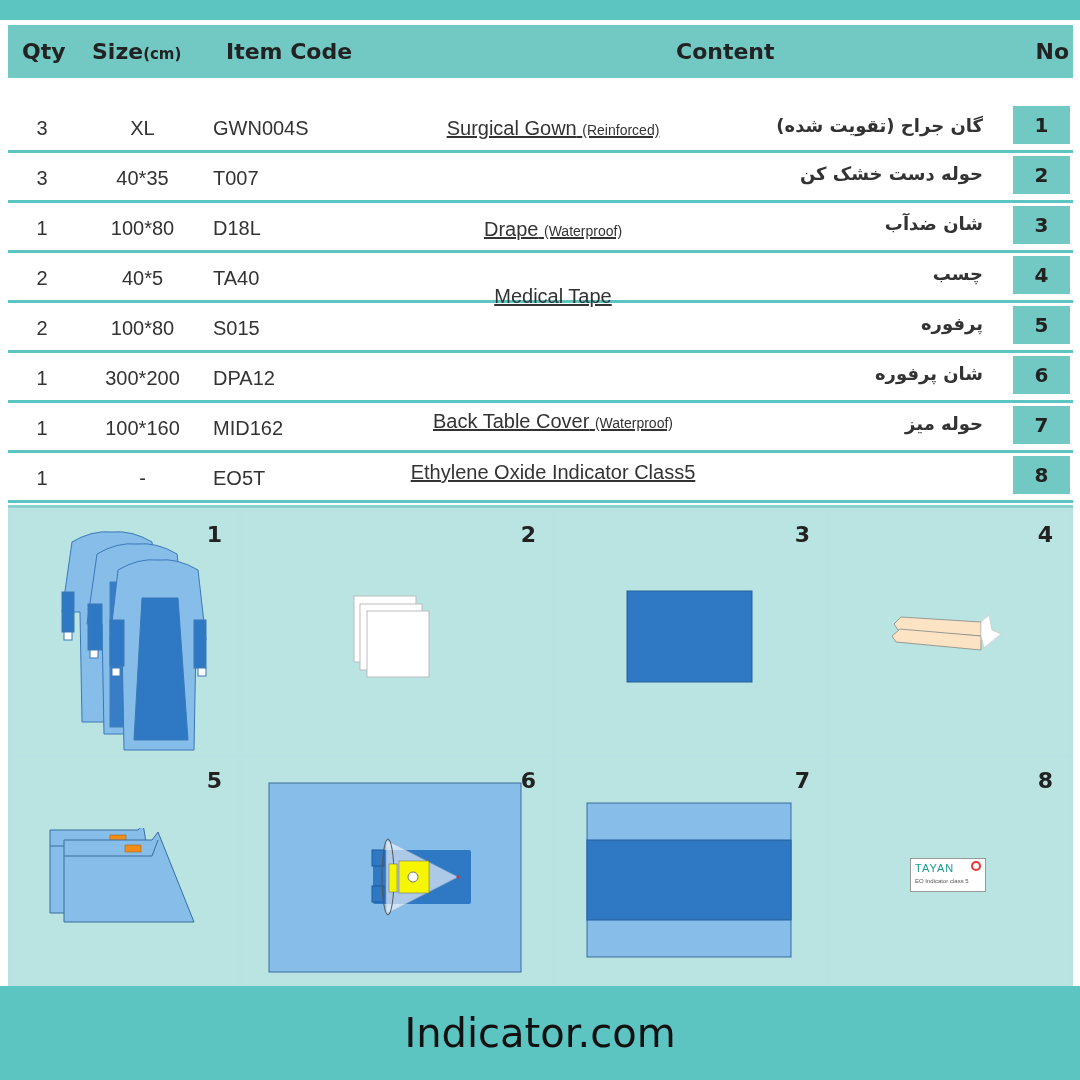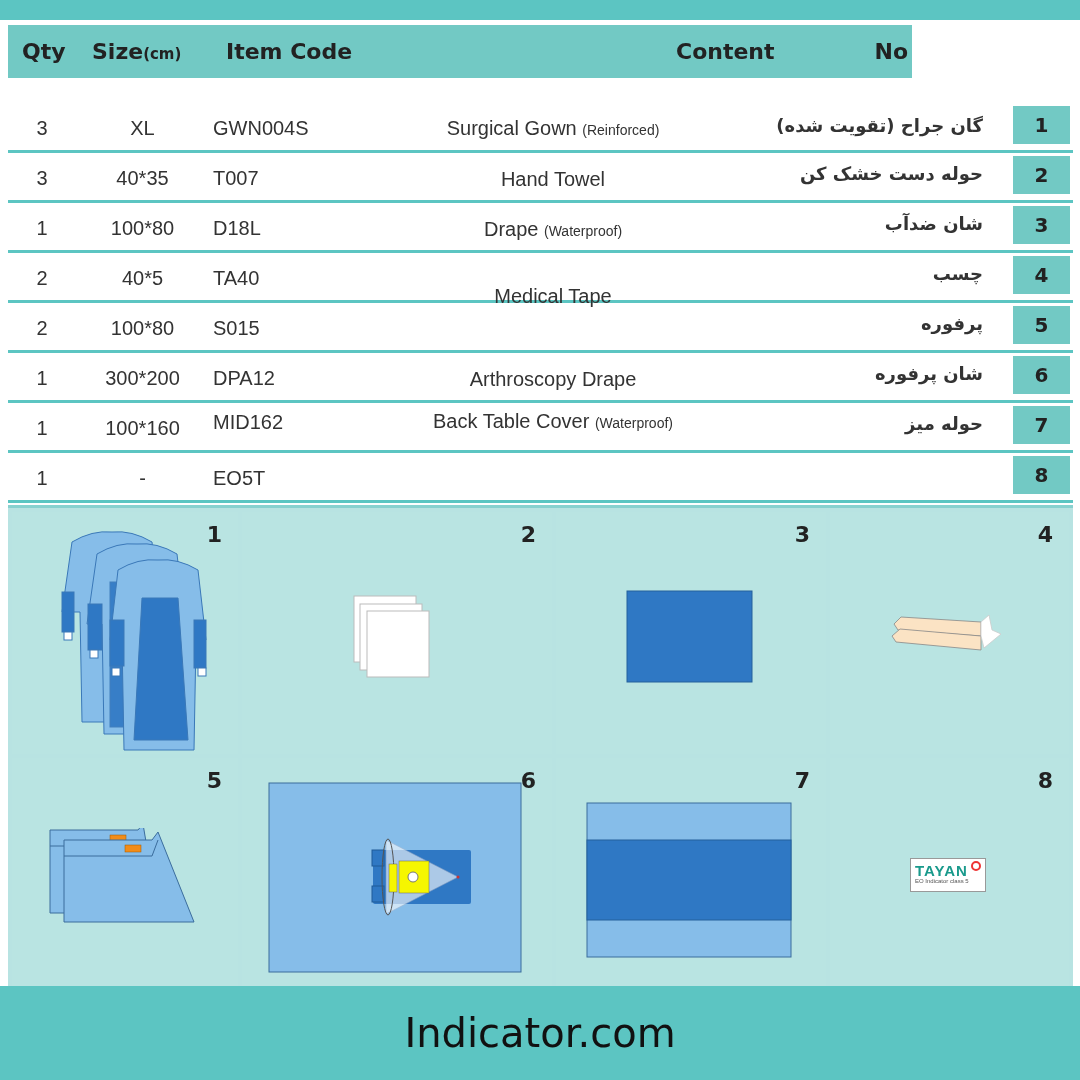"Qty" .header { width: 904px -> 1065px }
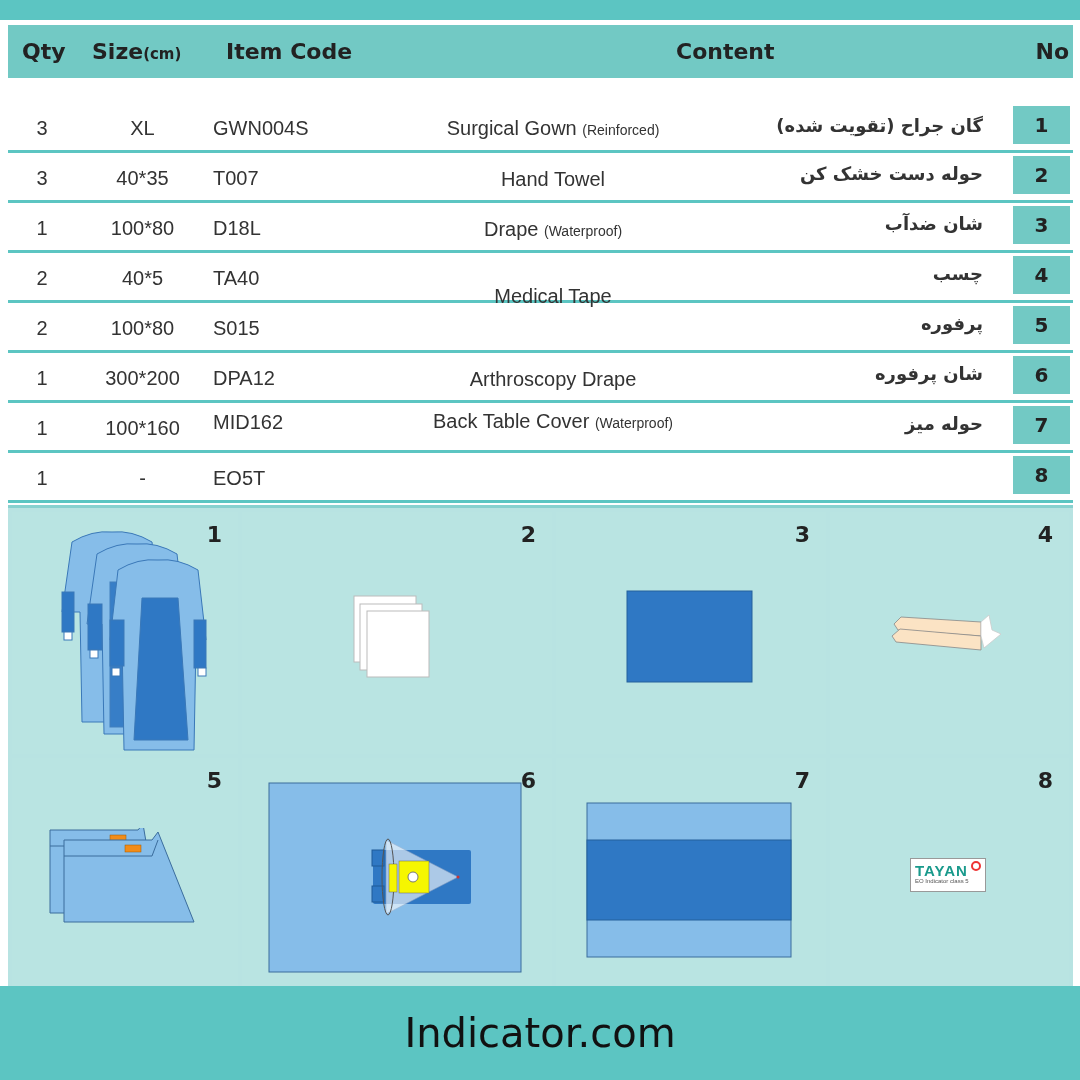"Surgical Gown (Reinforced)" .c-en { text-decoration: none -> underline }
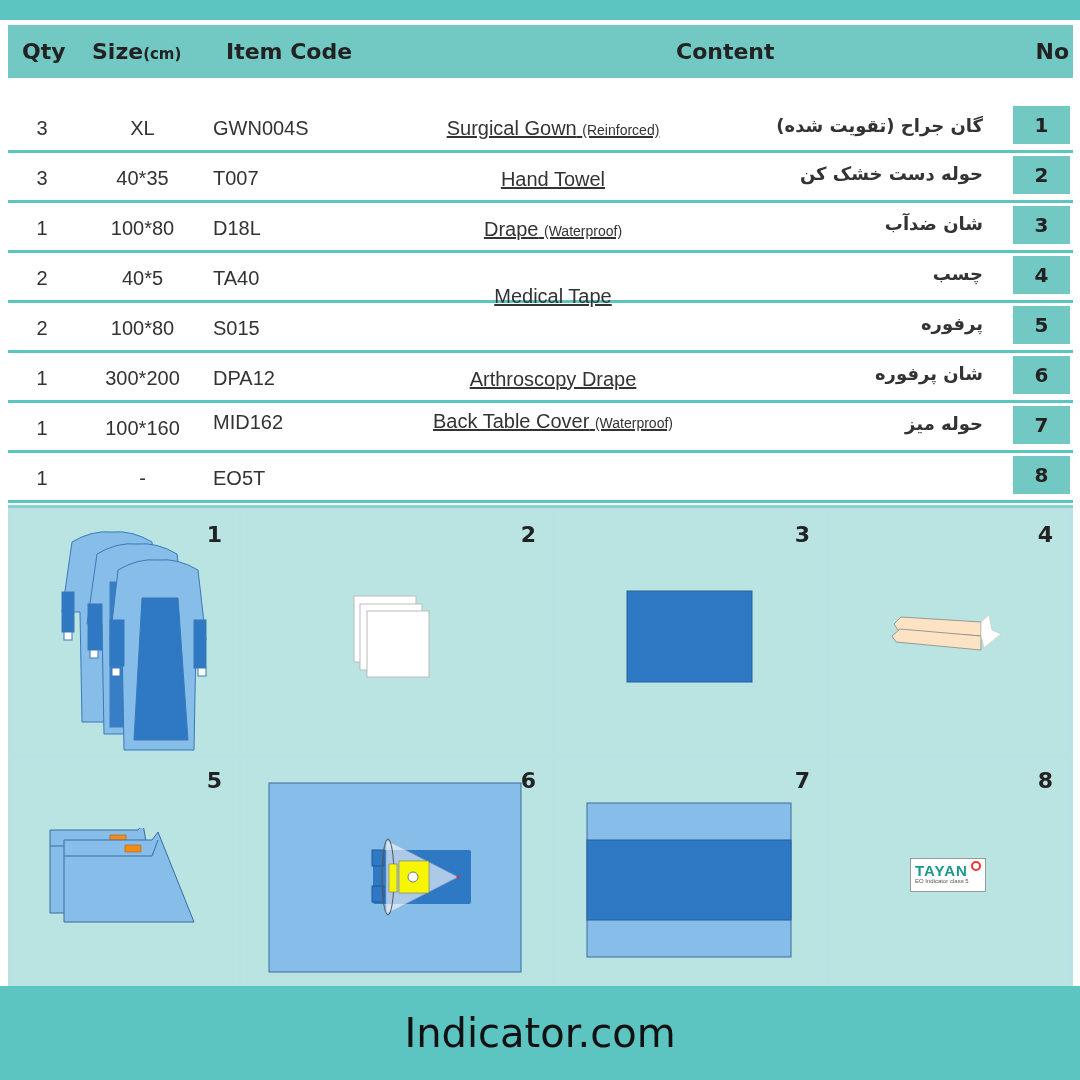"Hand Towel" span.cell { html: <span><span>Hand Towel</span></span> -> none }
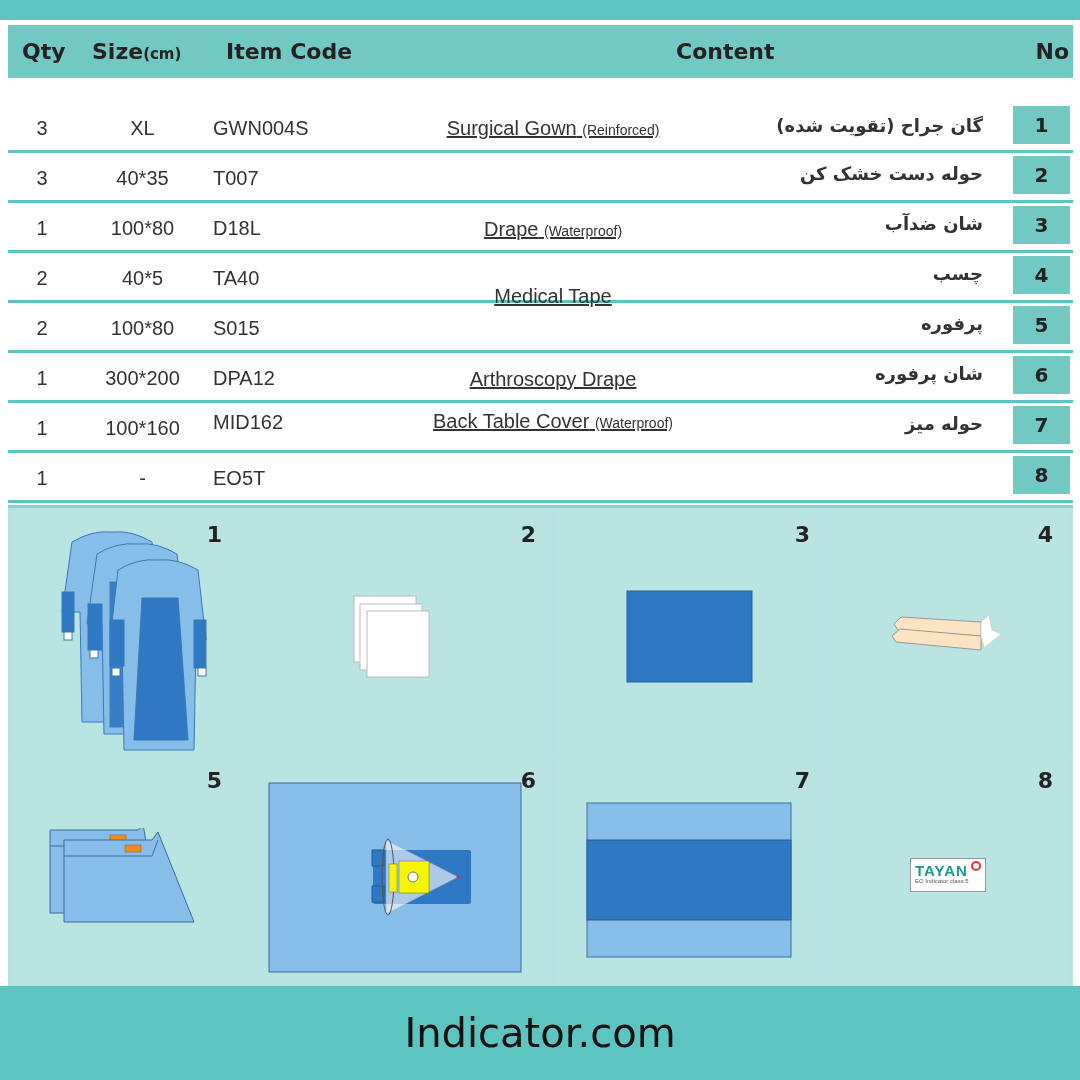"Arthroscopy Drape" span.cell { html: <span><span>Arthroscopy Drape</span></span> -> none }
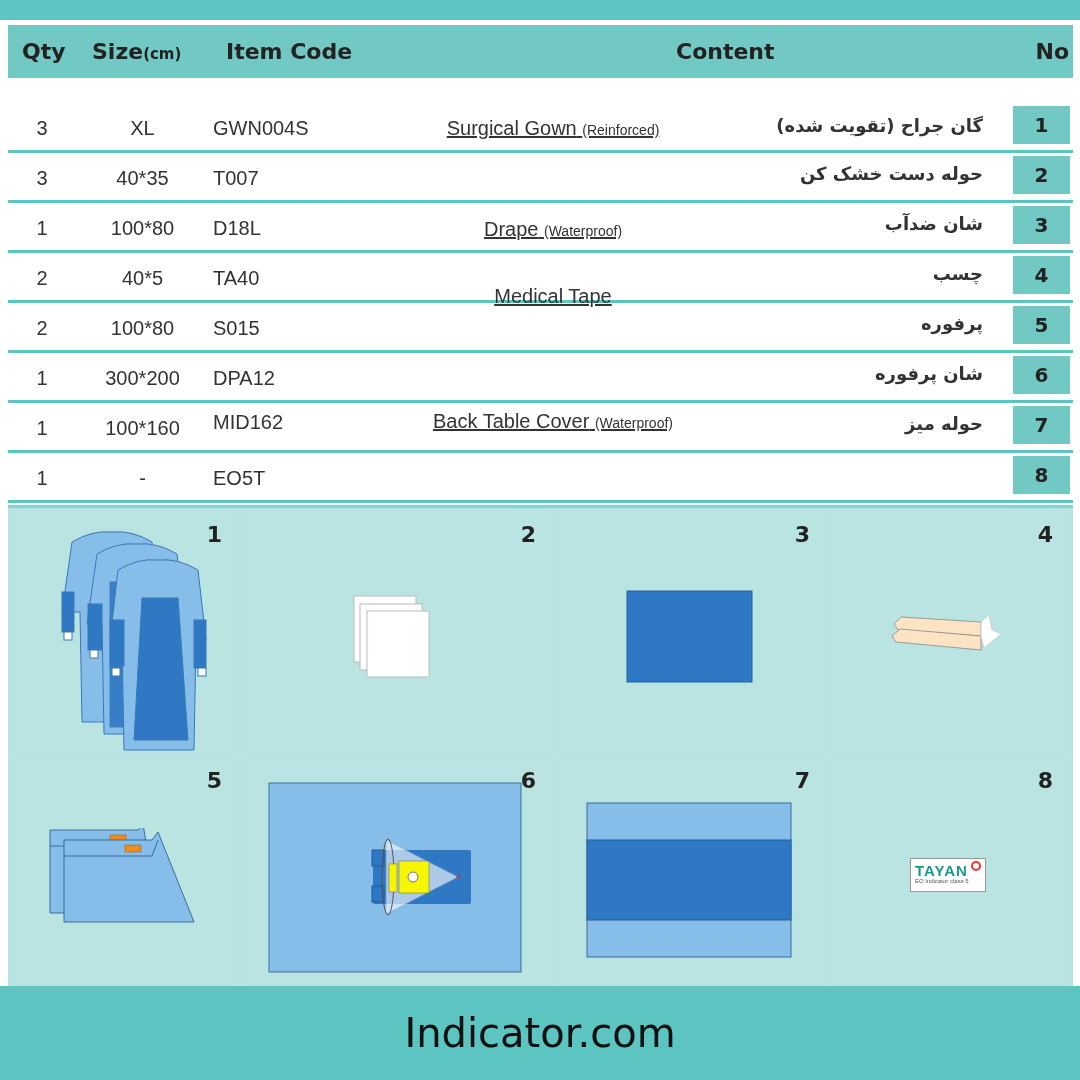"MID162" span.cell { top: 8px -> 14px }
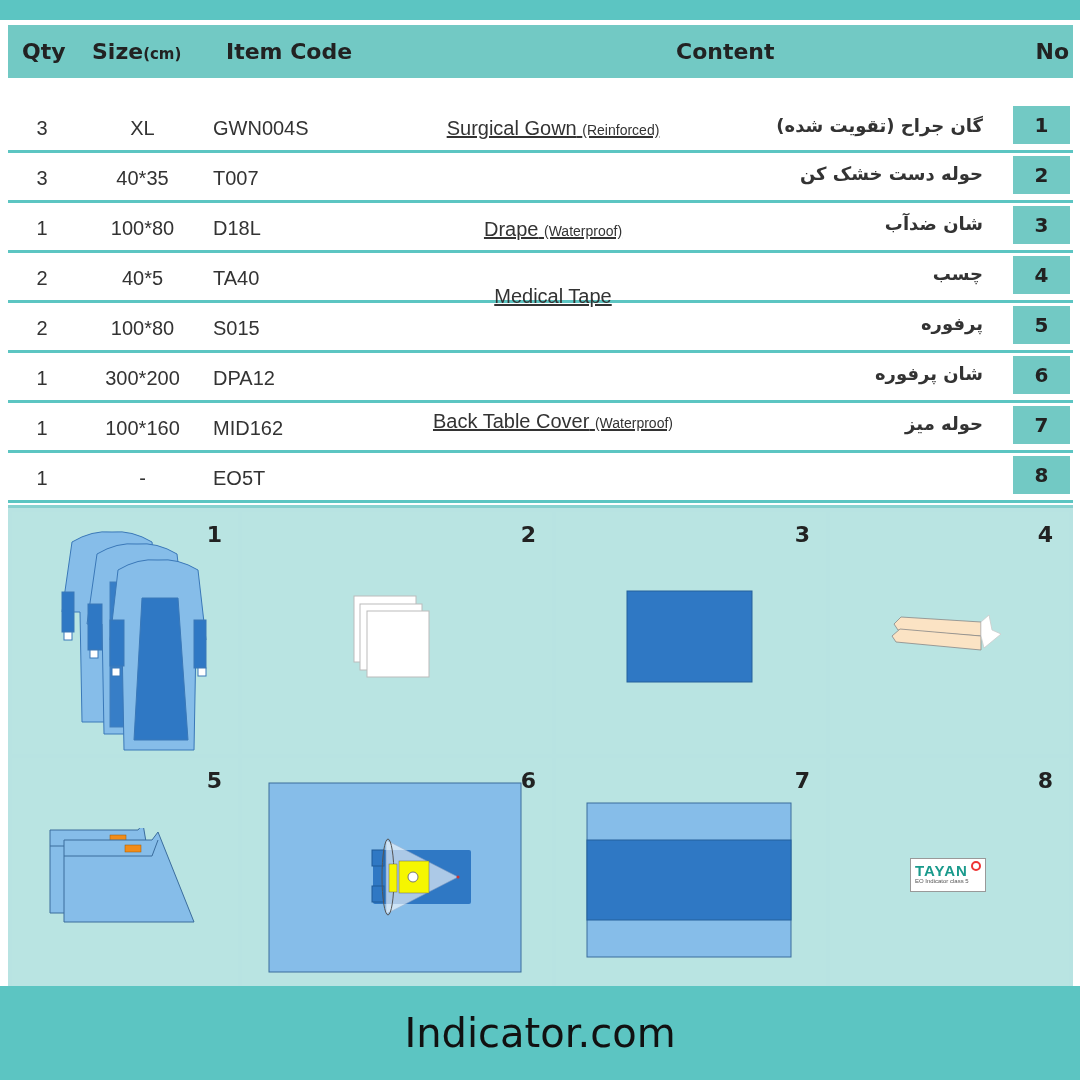"Ethylene Oxide Indicator Class5" span.cell { html: none -> <span><span>Ethylene Oxide Indicator Class5</span></span> }
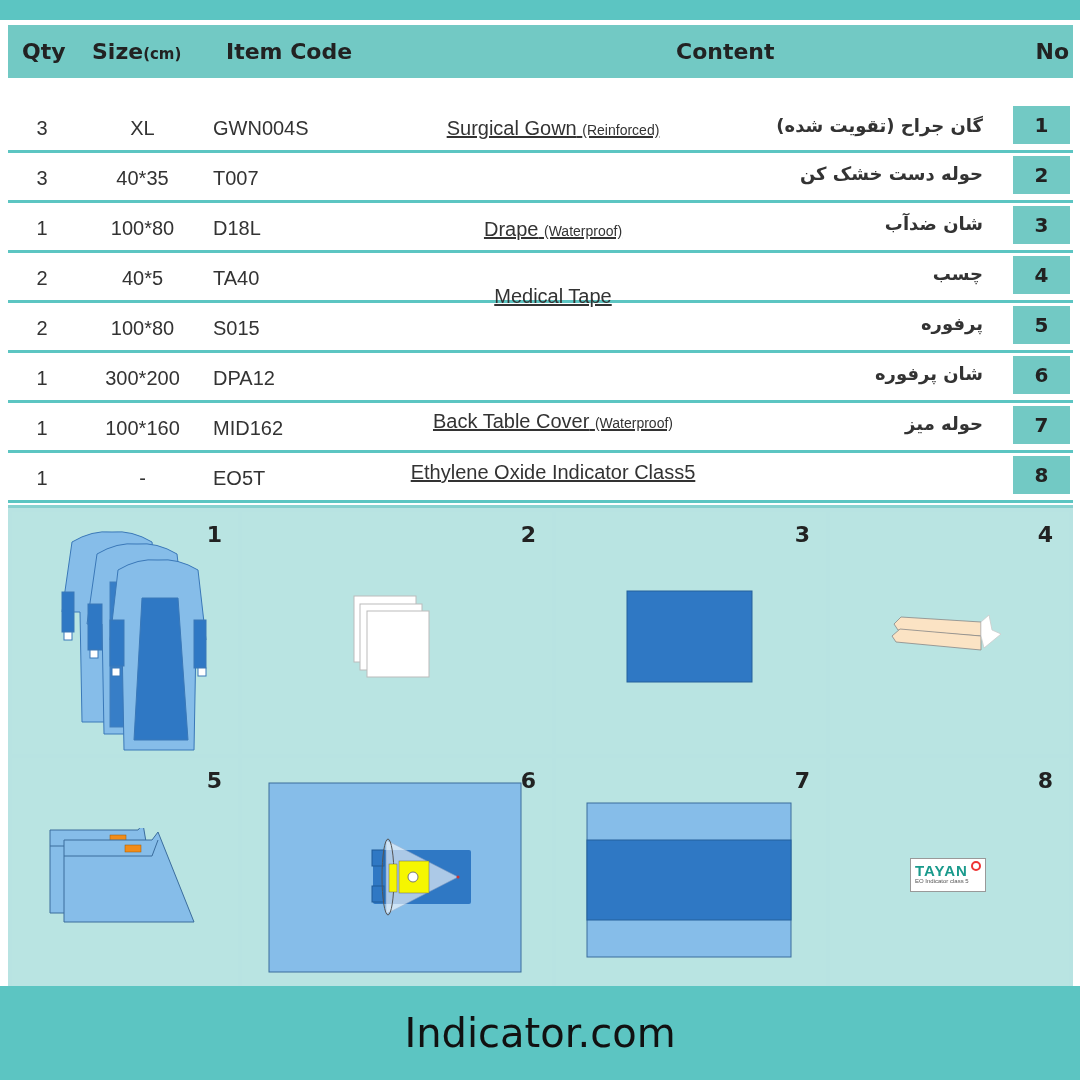"TAYAN" div { font-size: 15px -> 11px; font-weight: bold -> normal }
